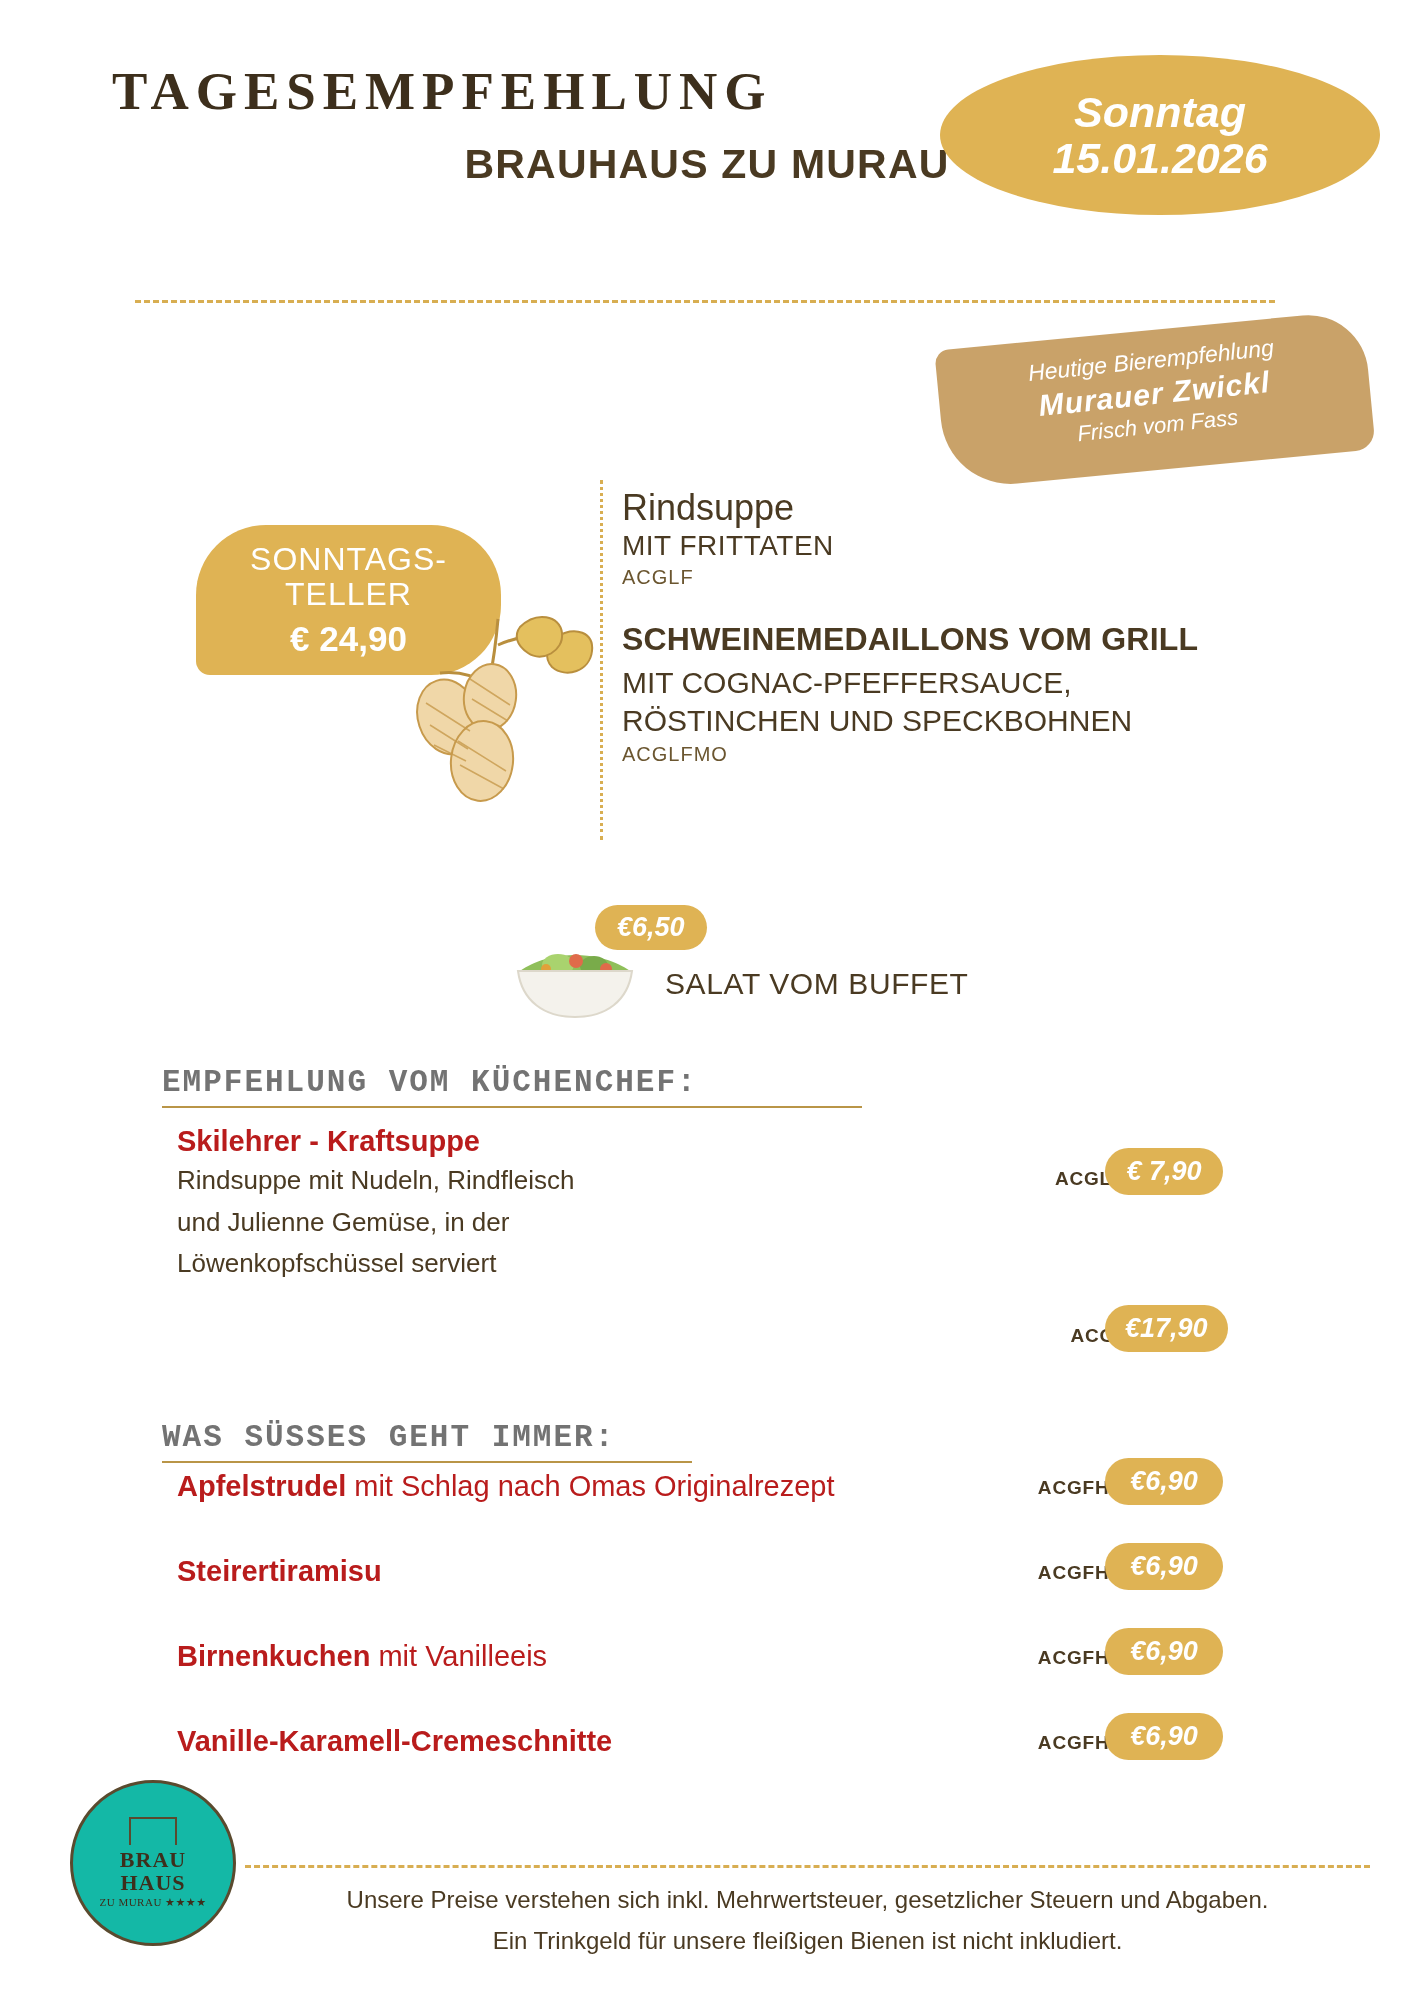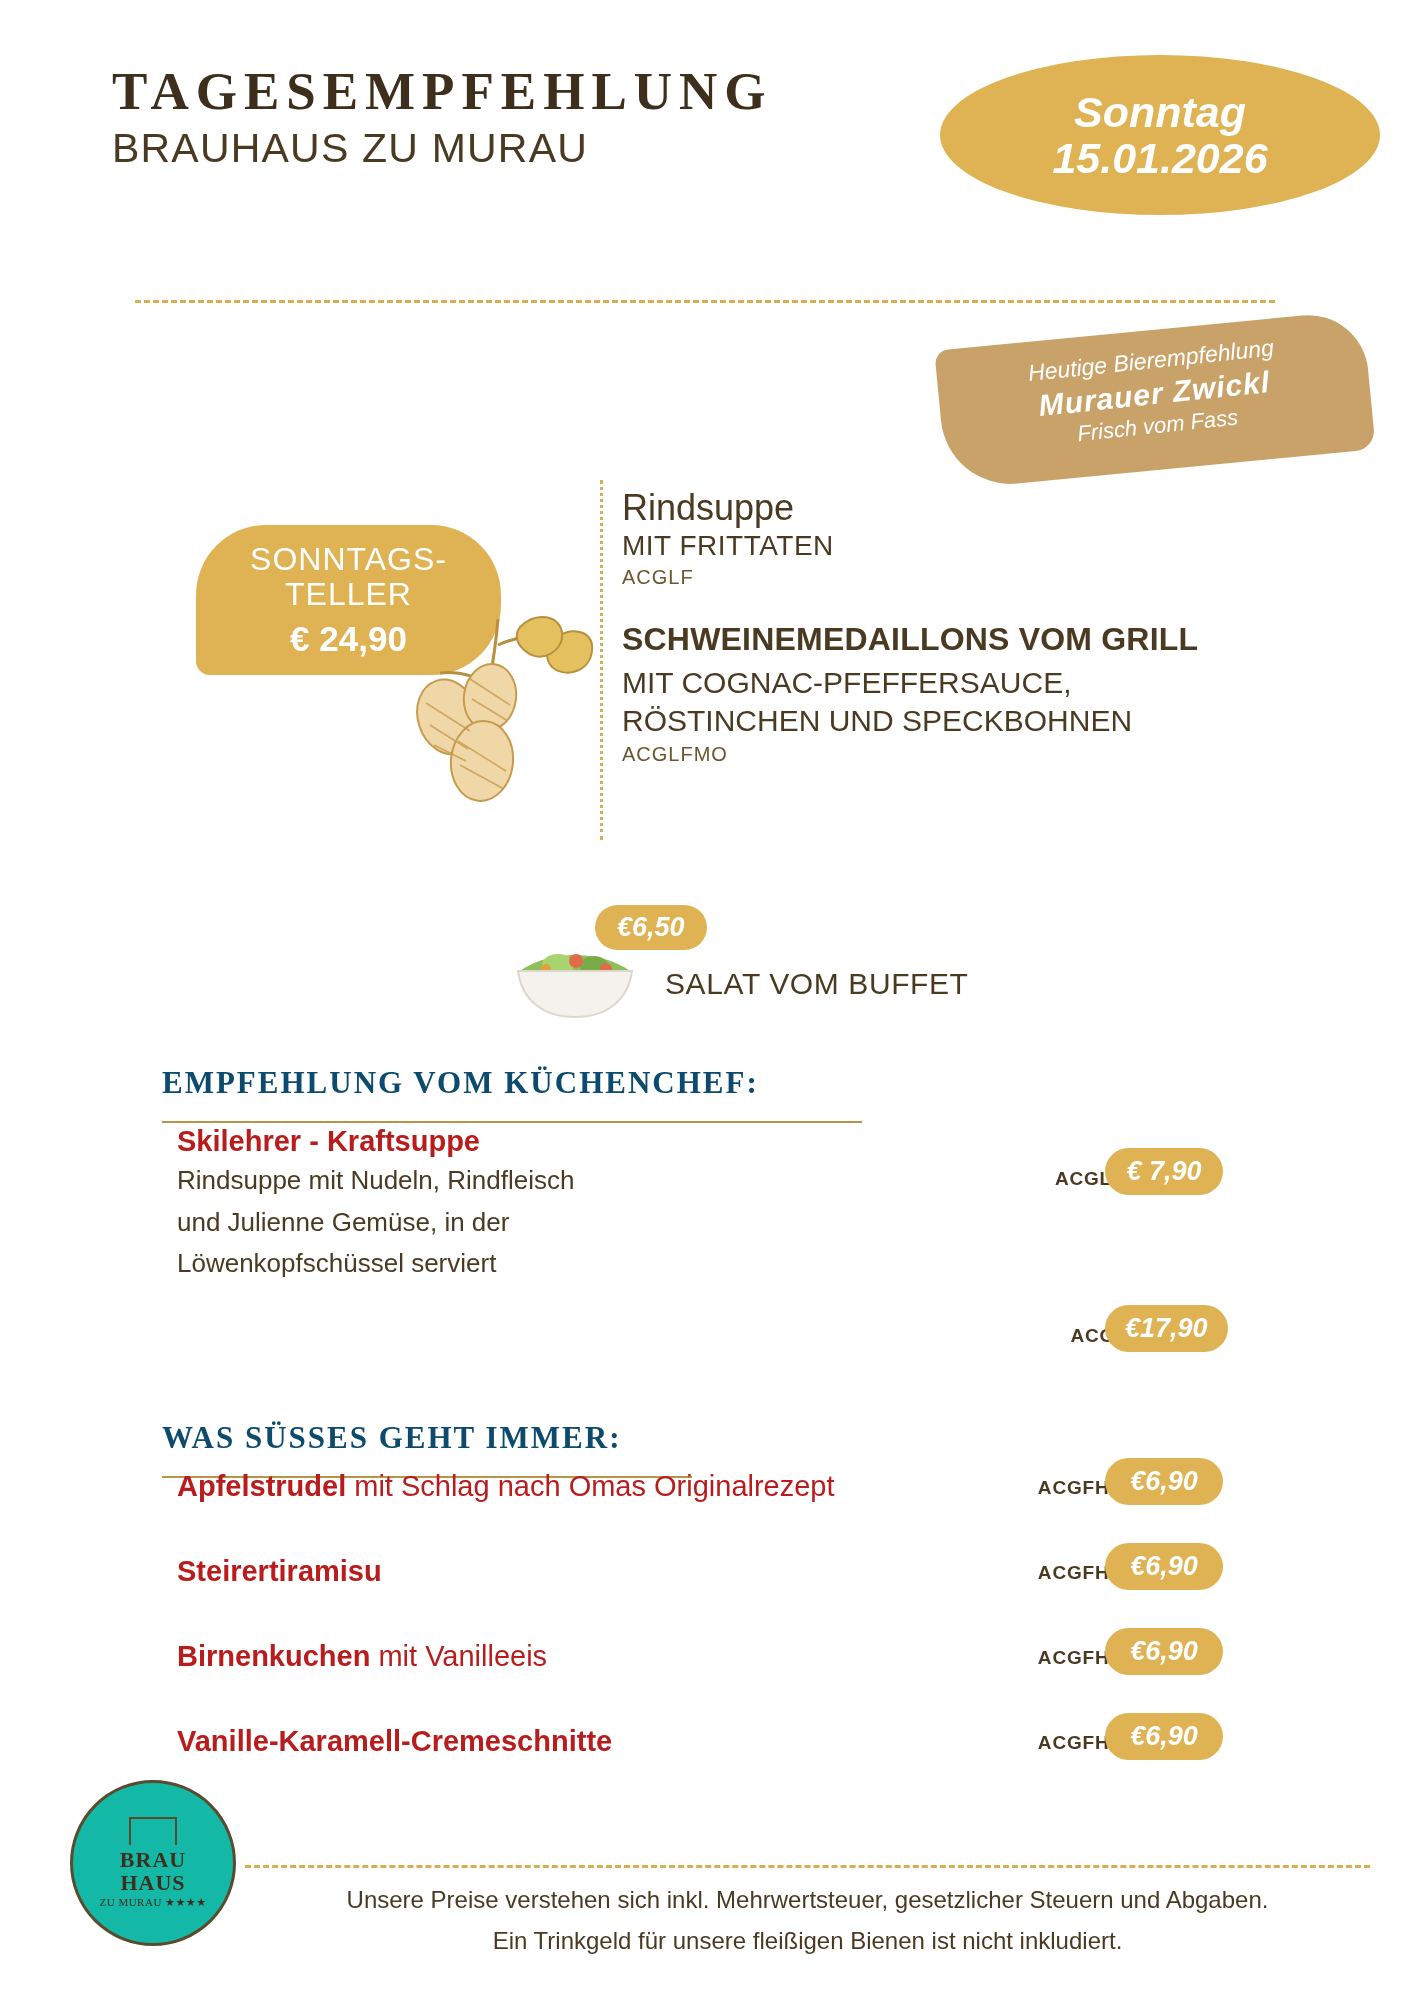"BRAUHAUS ZU MURAU" .title-sub { font-weight: 400 -> 700; margin: 5px 0 0 0 -> 21px 0 0 0; text-align: none -> center }
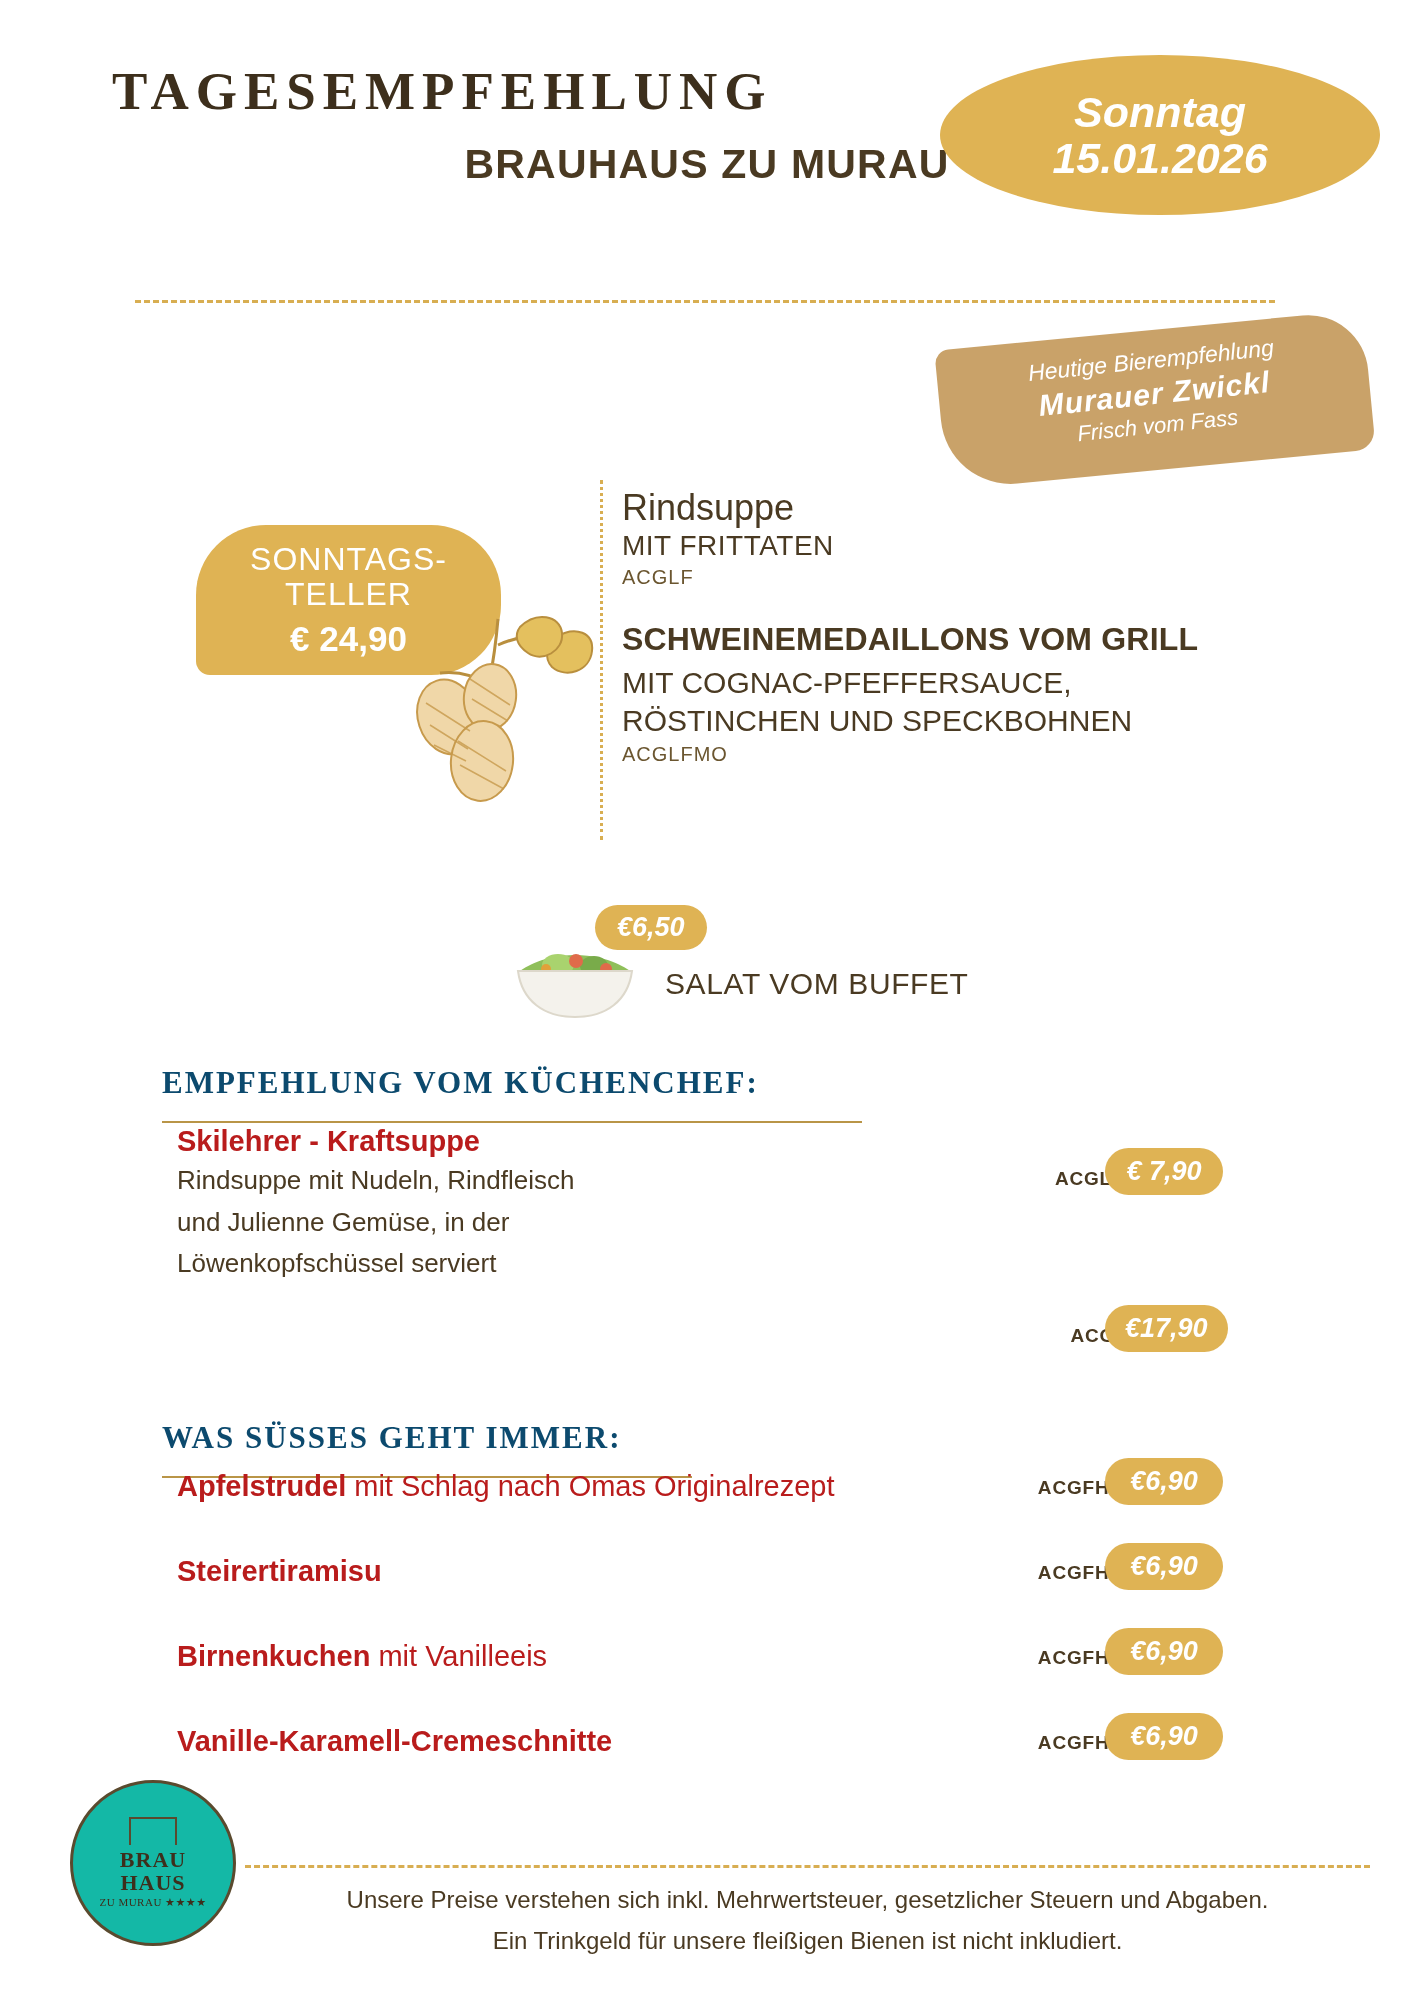"EMPFEHLUNG VOM KÜCHENCHEF:" .section-head { color: #0c4a6e -> #737373; font-family: Liberation Serif, serif -> Liberation Mono, monospace; padding-bottom: 20px -> 6px }
